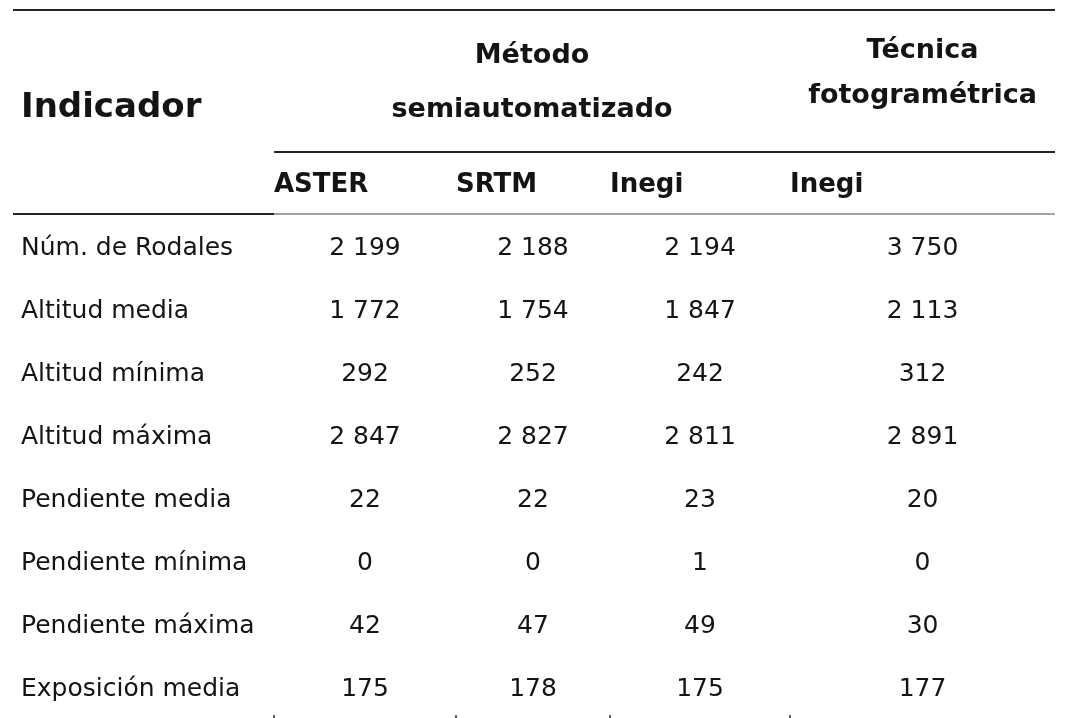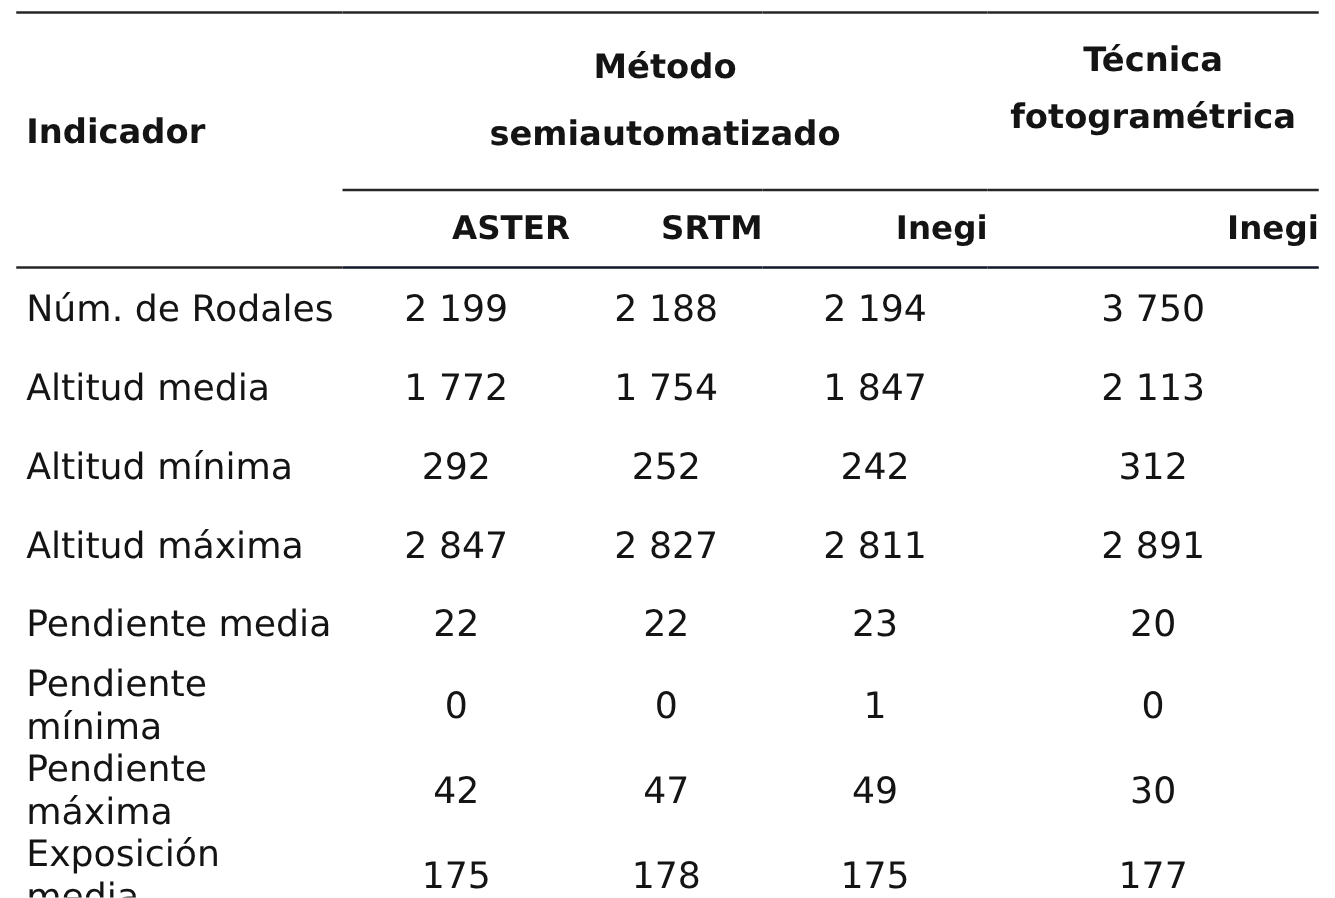"Indicador" th.h-indicator { font-size: 27px -> 34px }
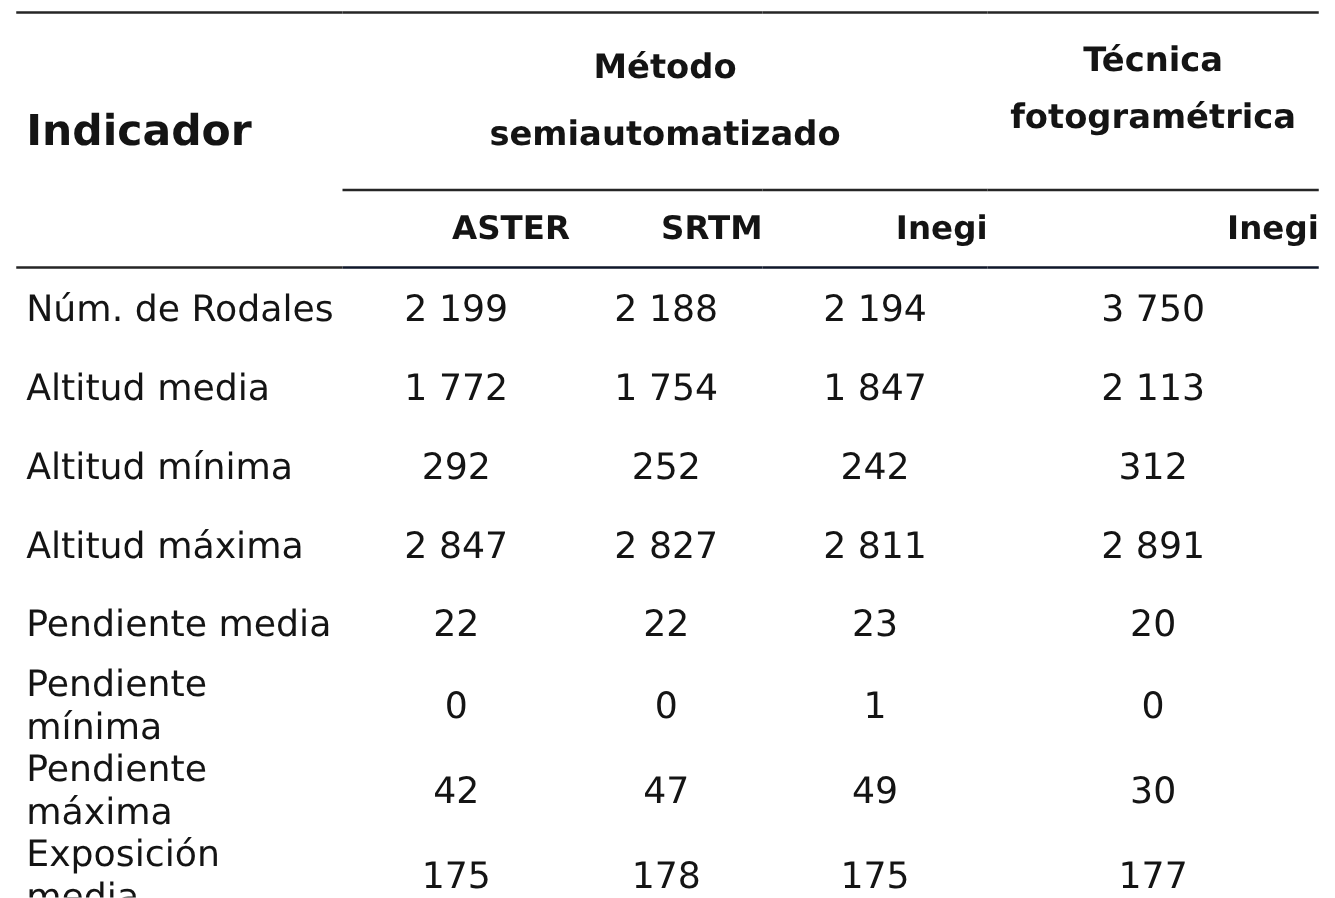"ASTER" th.h-sub { border-bottom: 2px solid #0f172a -> 2px solid #a3a3a3; text-align: right -> left }
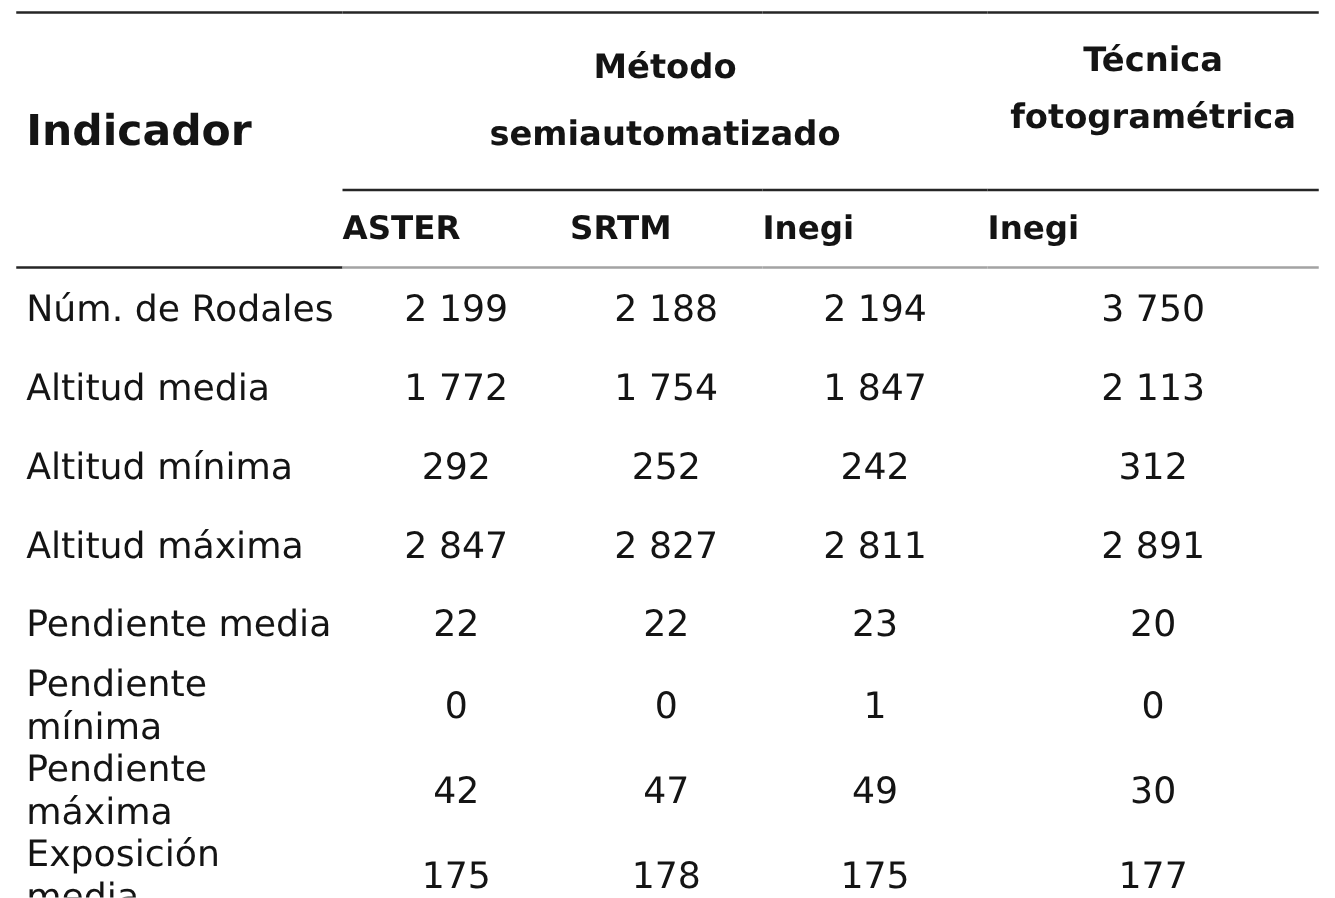"Núm. de Rodales" td.cell { font-size: 29px -> 25px }
